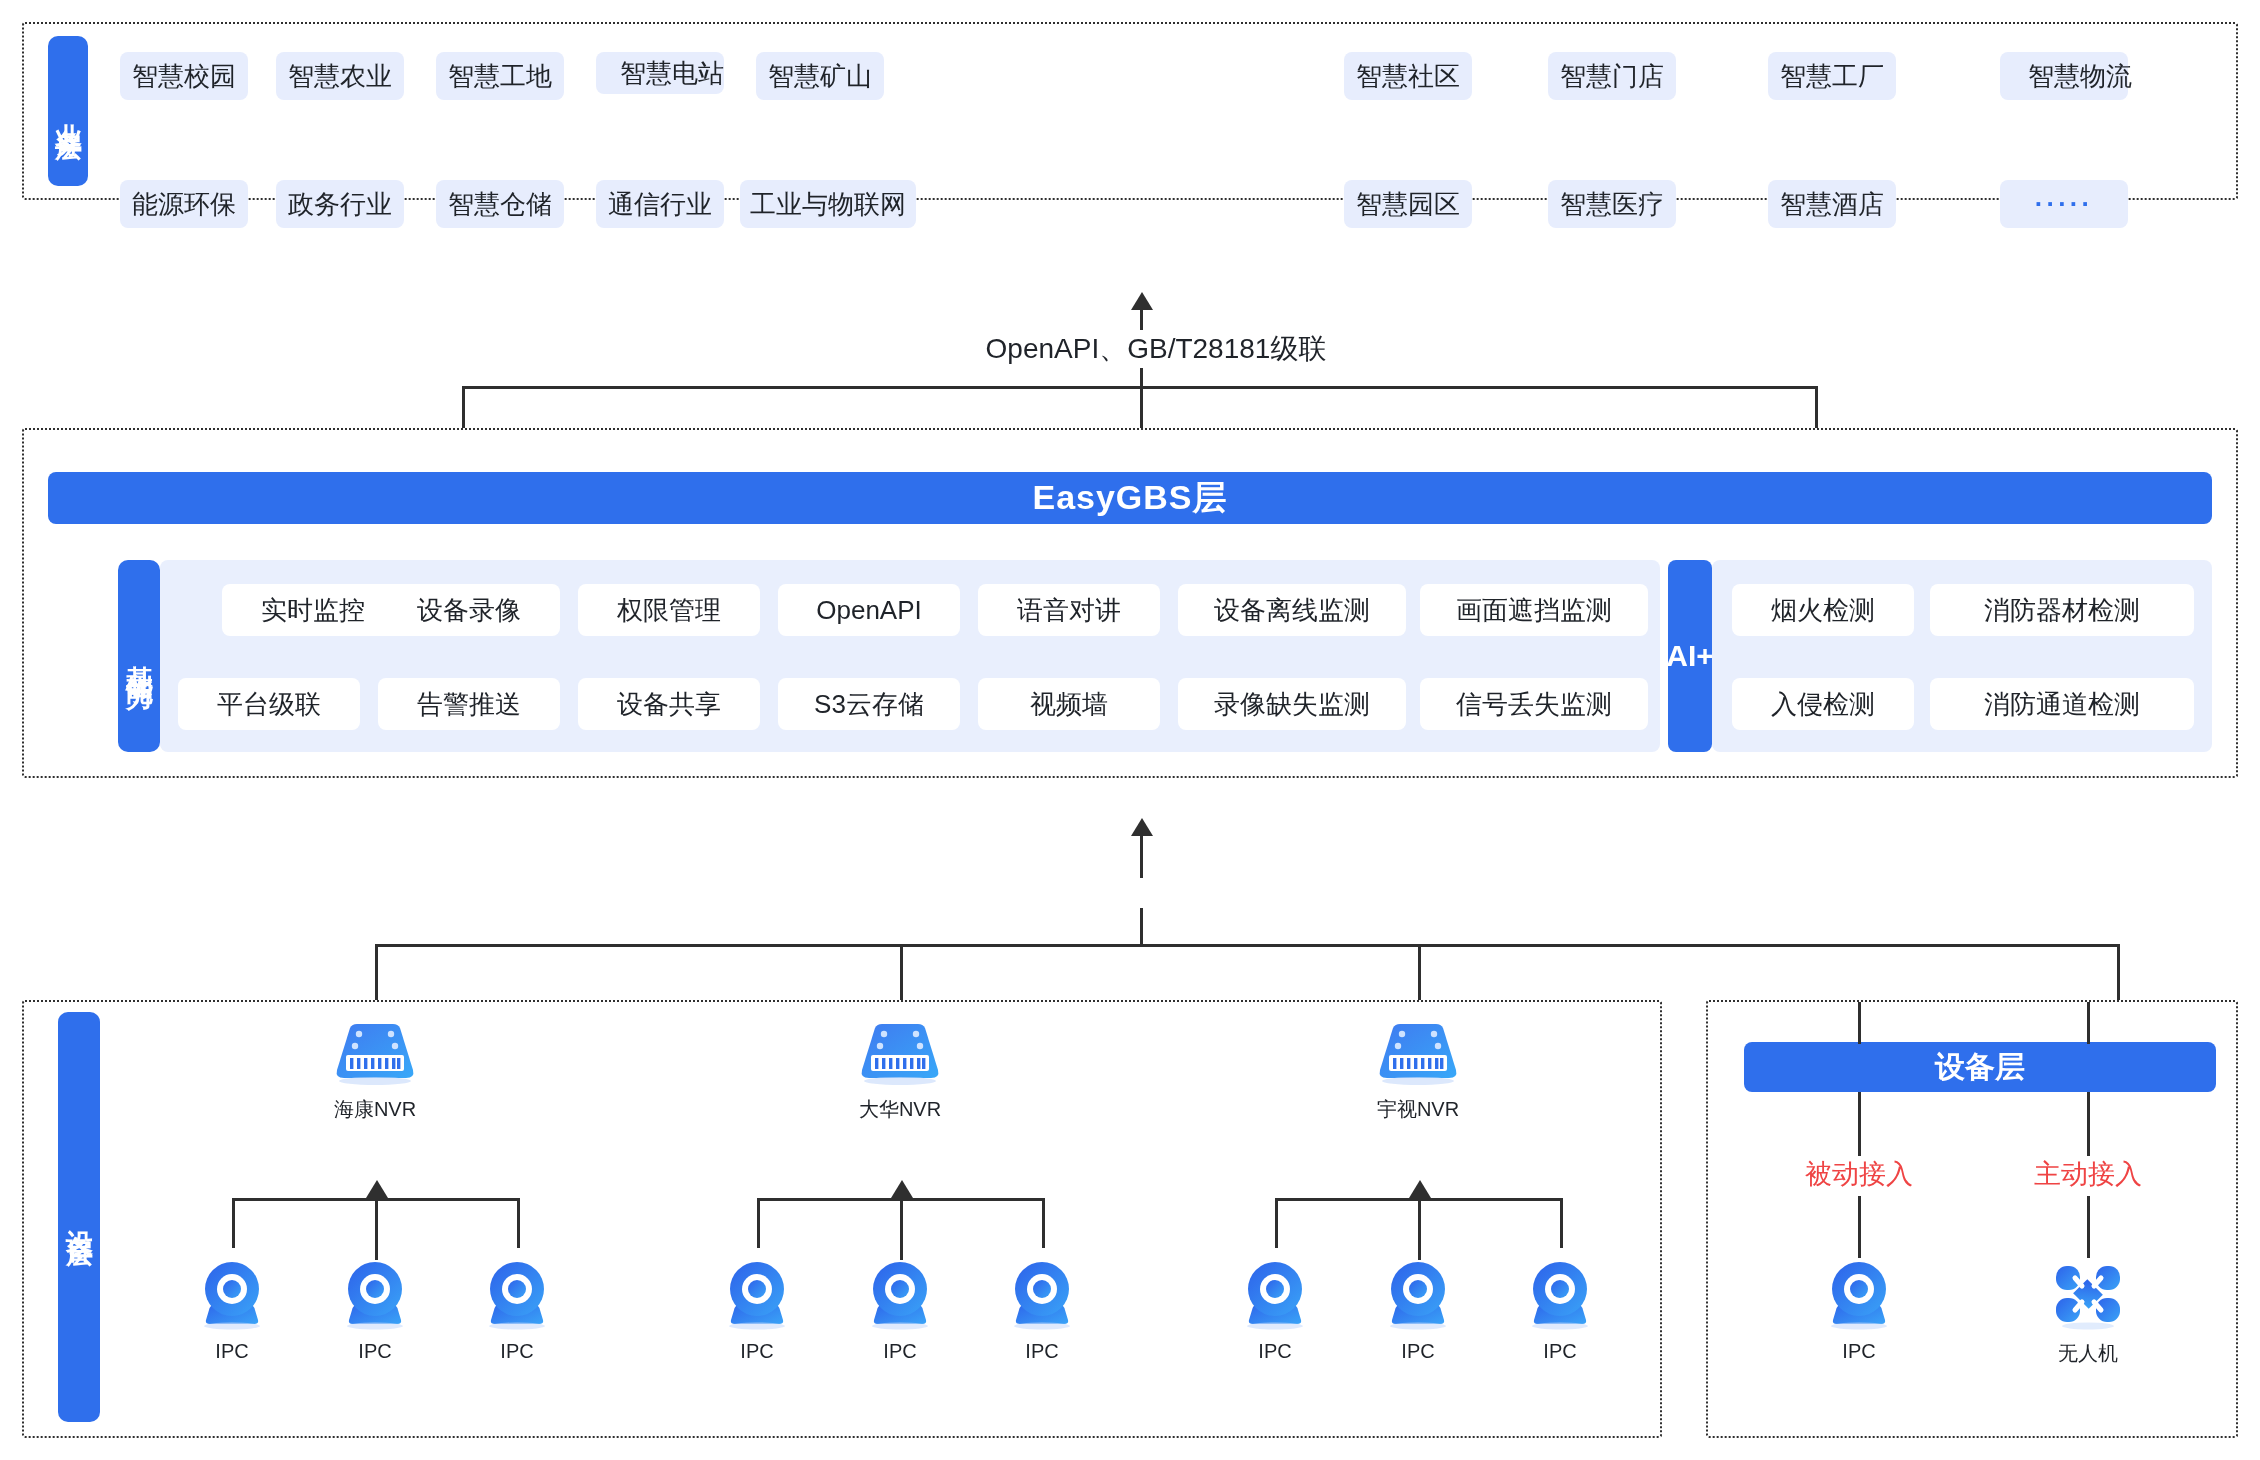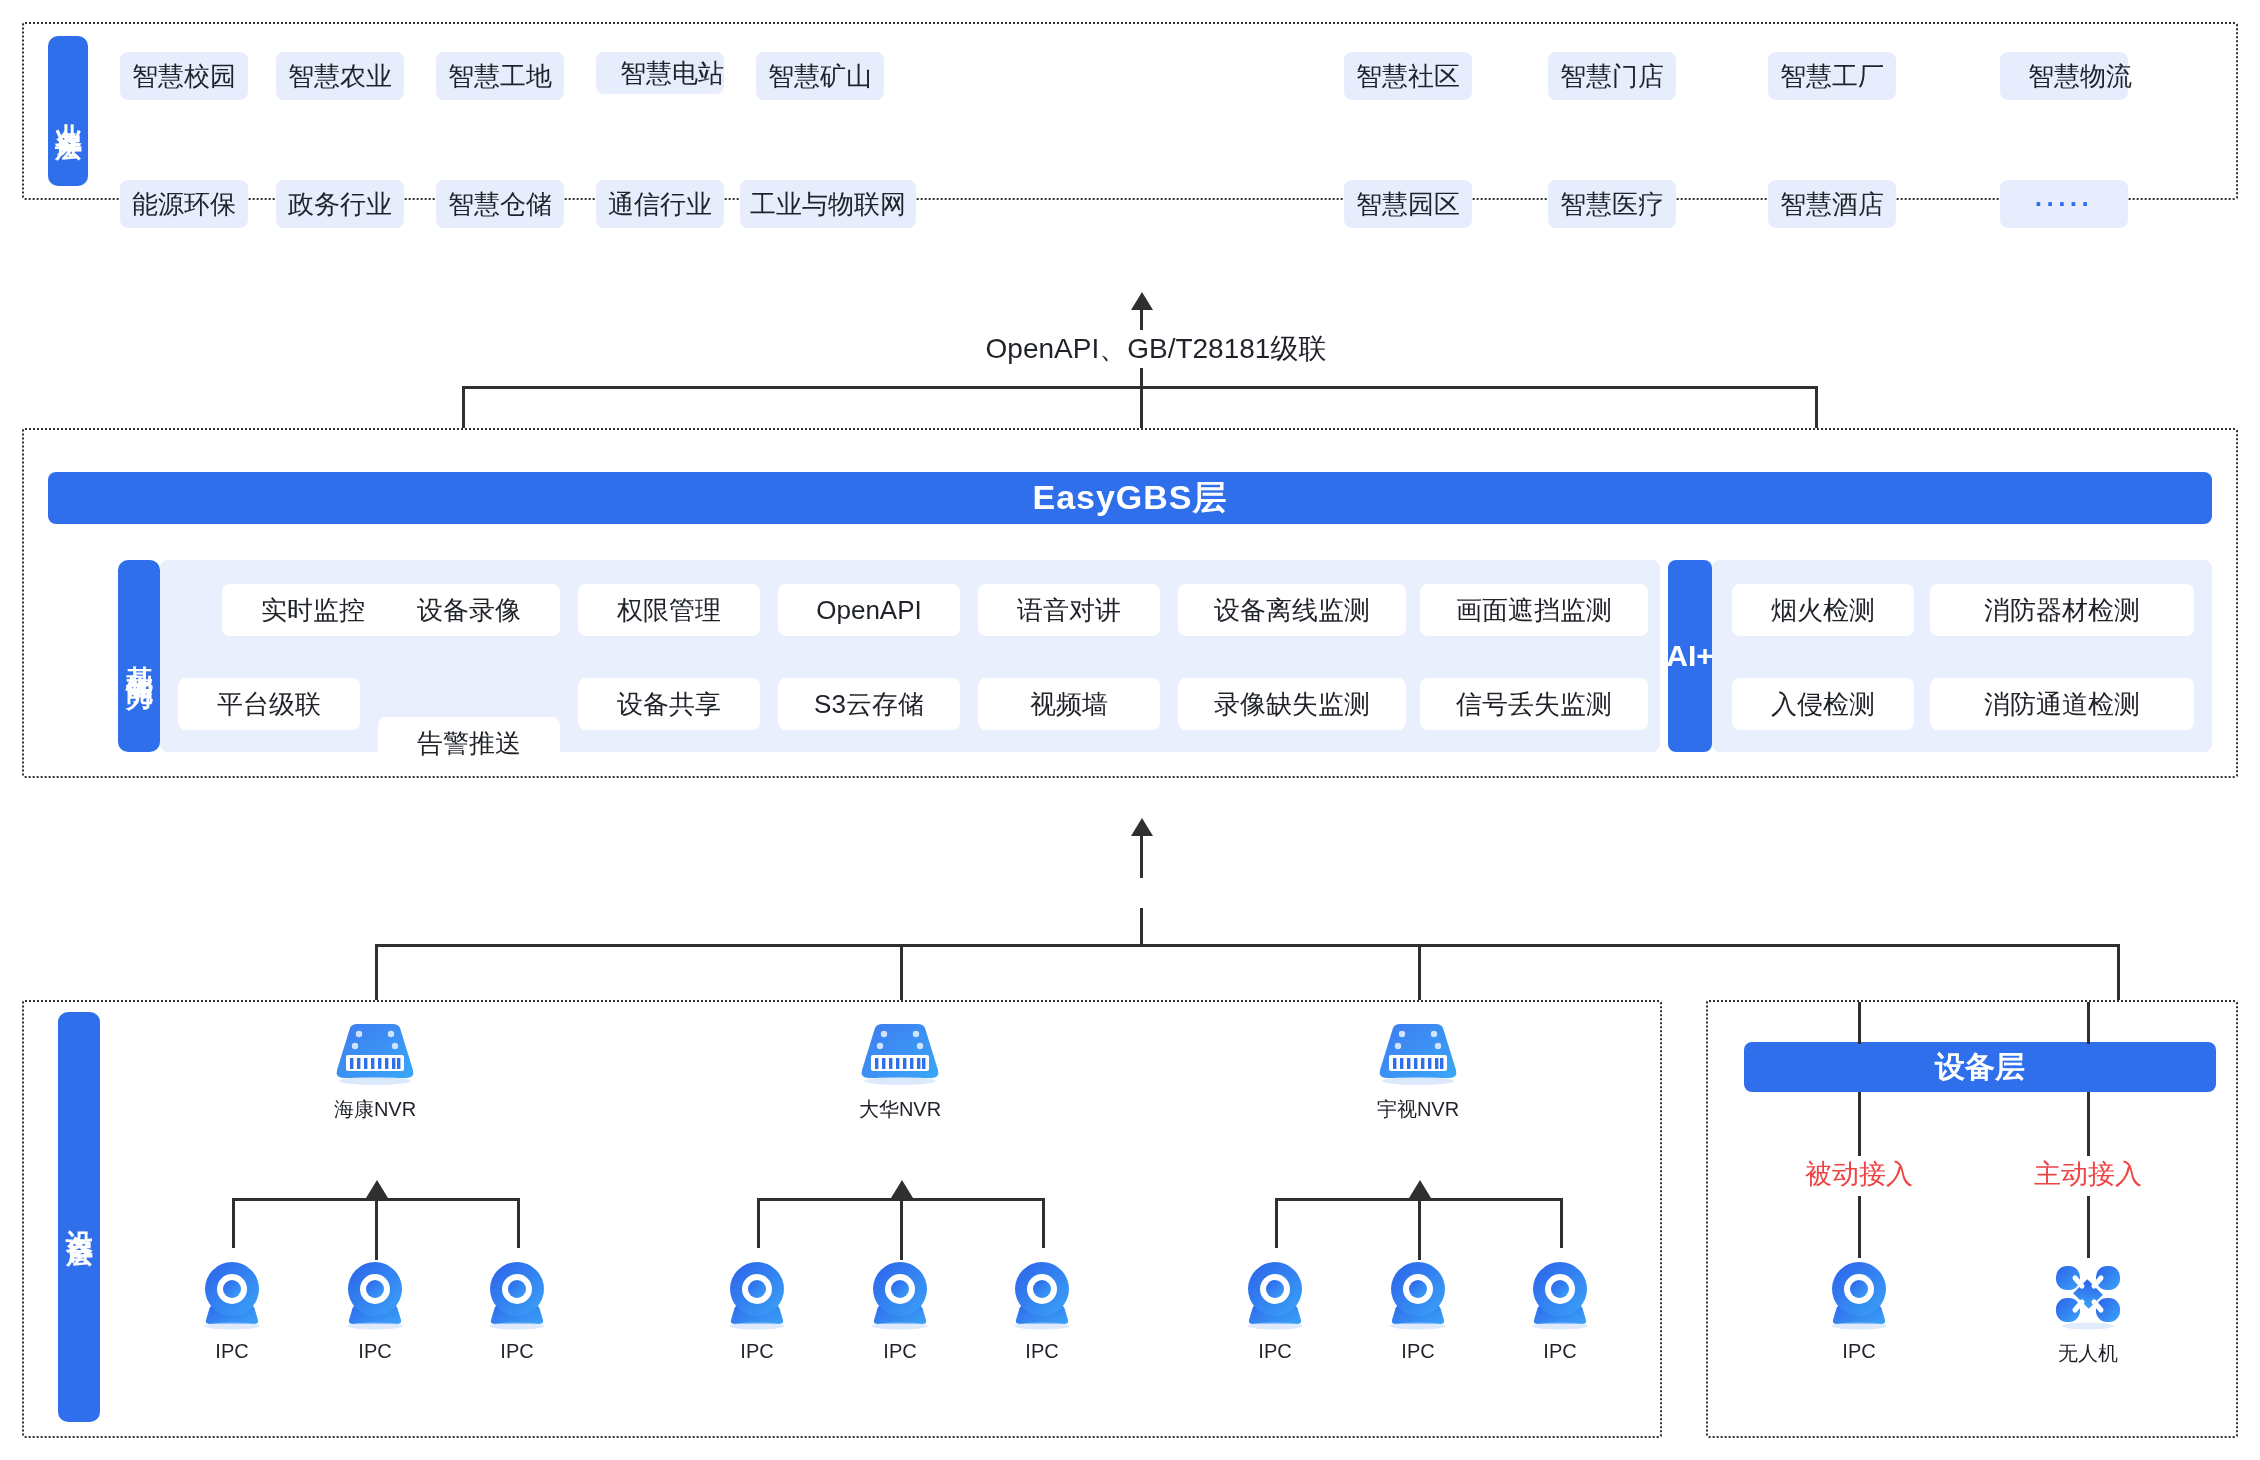"告警推送" div.cap-chip { margin-top: 39px -> none }
